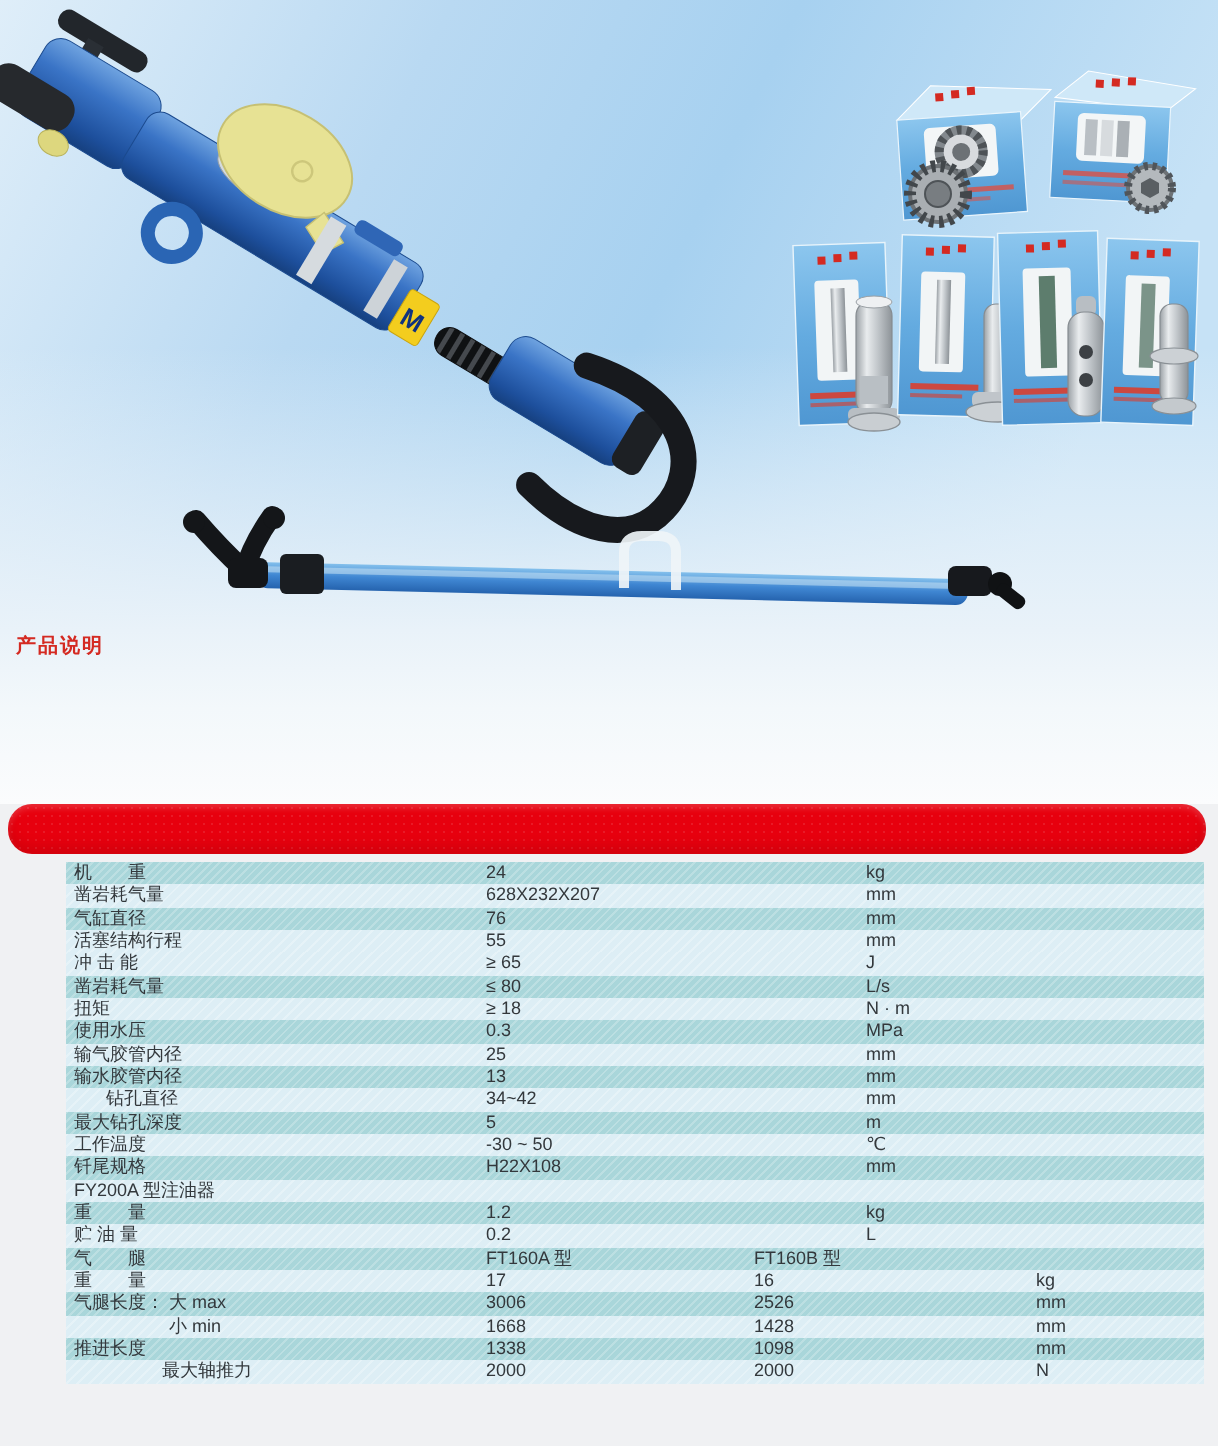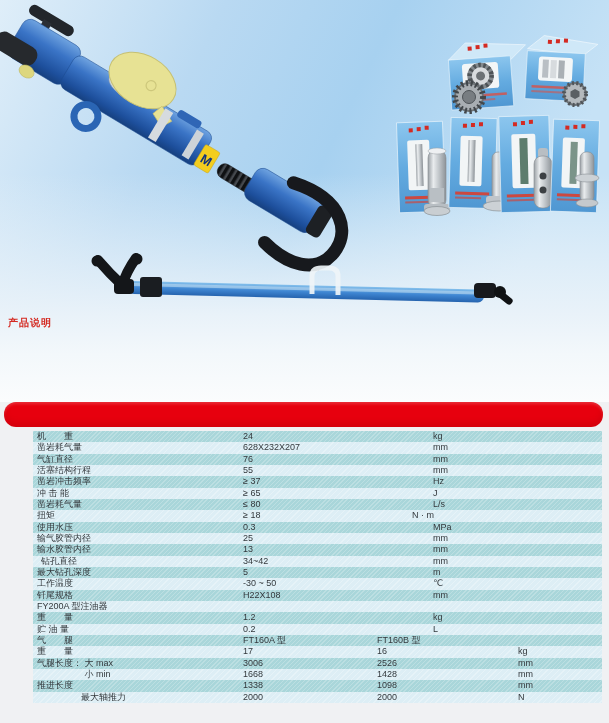"凿岩冲击频率" div.spec-row { html: <div> <span>凿岩冲击频率</span> <span>≥ 37</span> <span>Hz</span> </div> -> none }
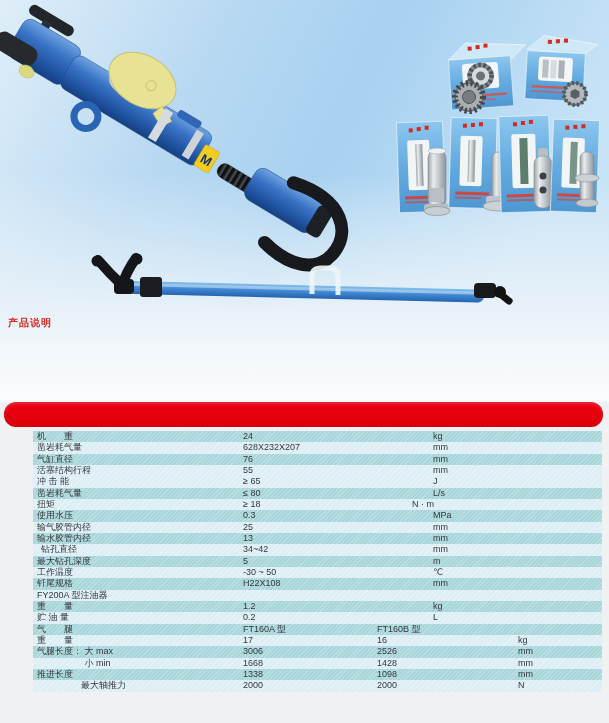"N · m" span.cell { left: 379px -> 400px }
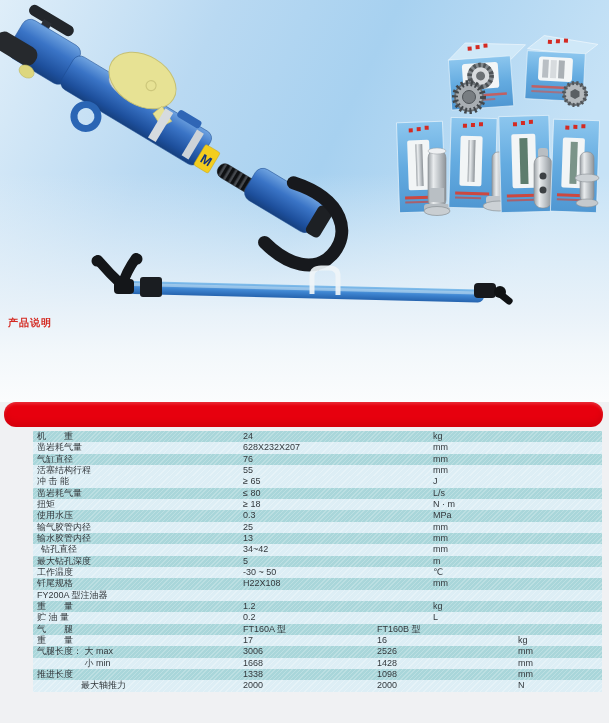"钻孔直径" span.cell { left: 8px -> 20px }
